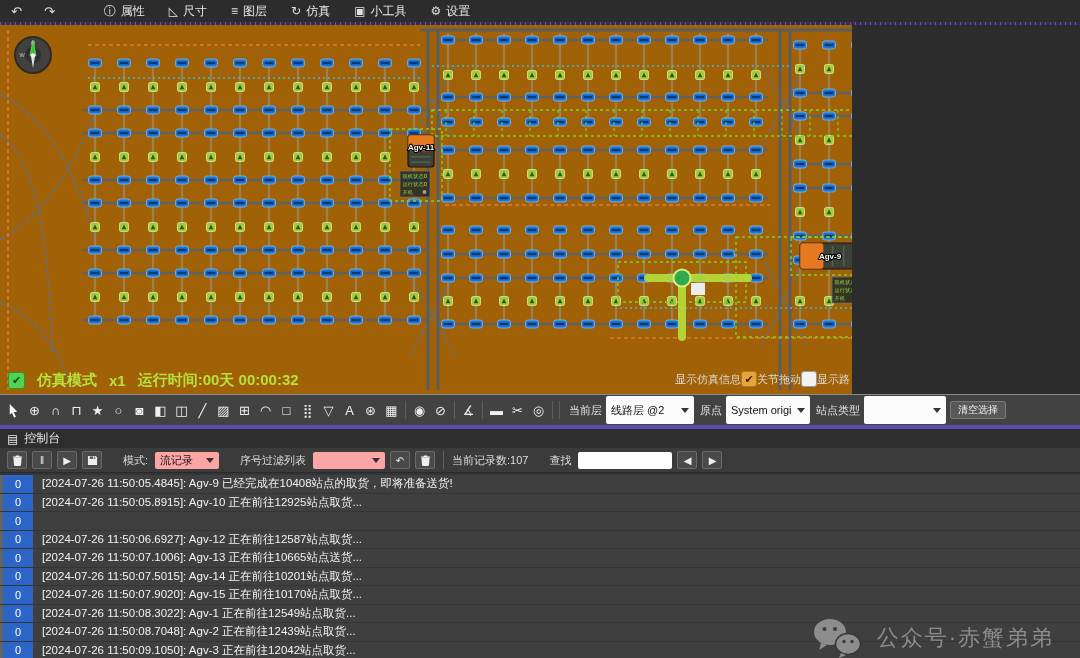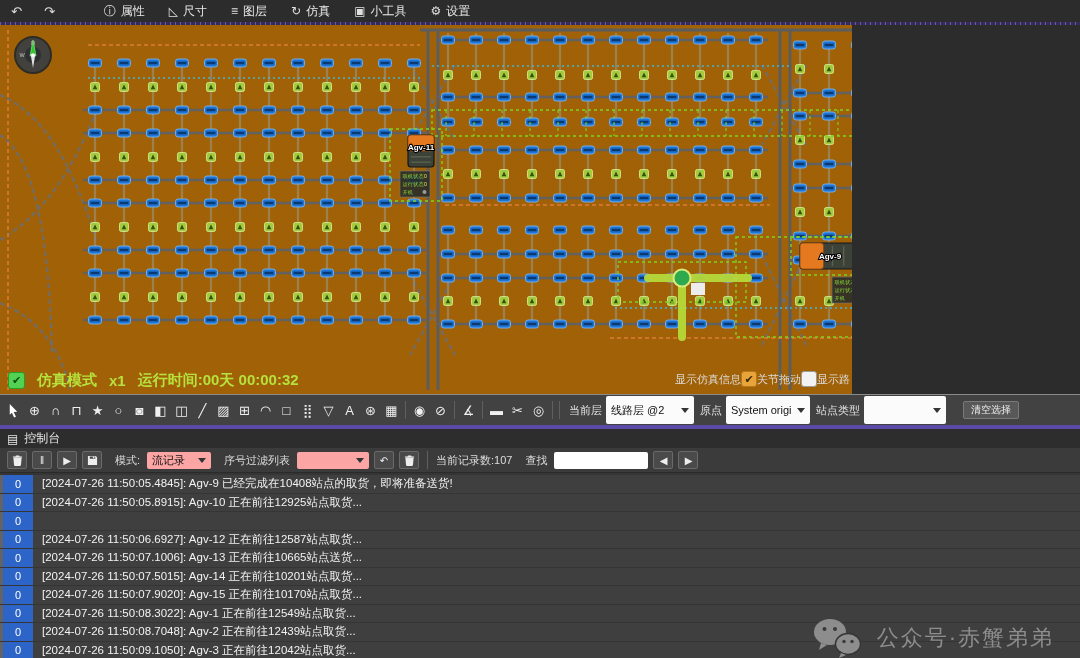"清空选择" .btn-clear { margin-left: 17px -> 4px }
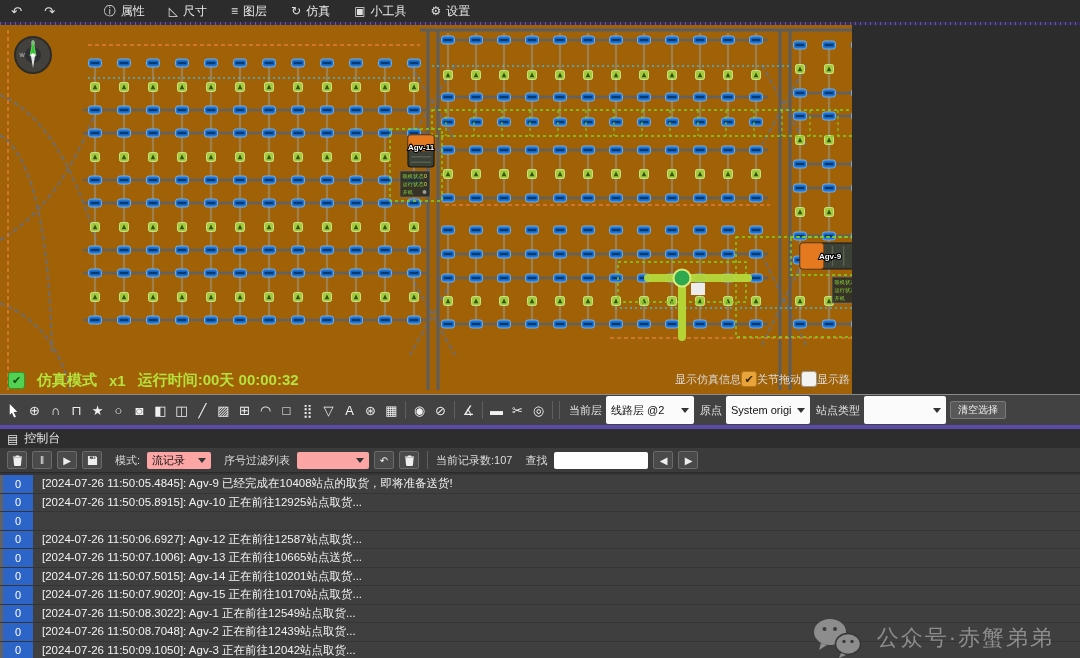"模式:" .ct-label { margin: 0 2px 0 8px -> 0 2px 0 16px }
